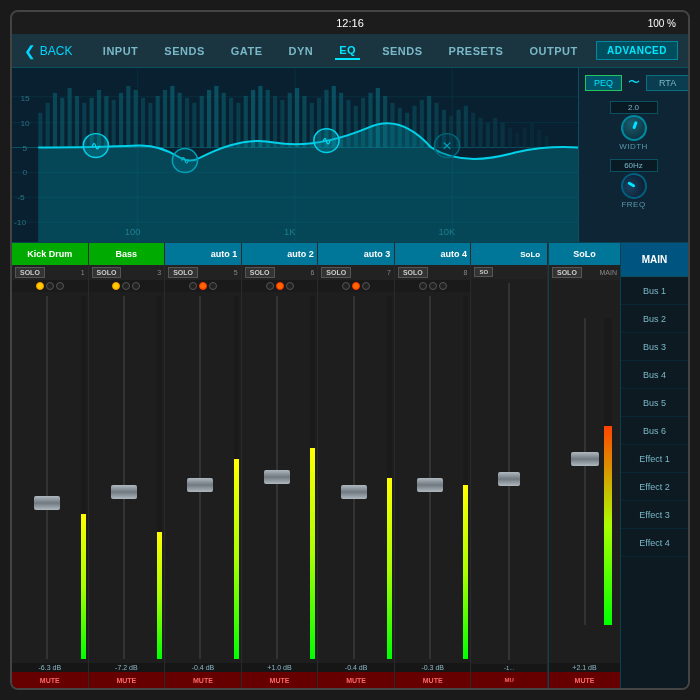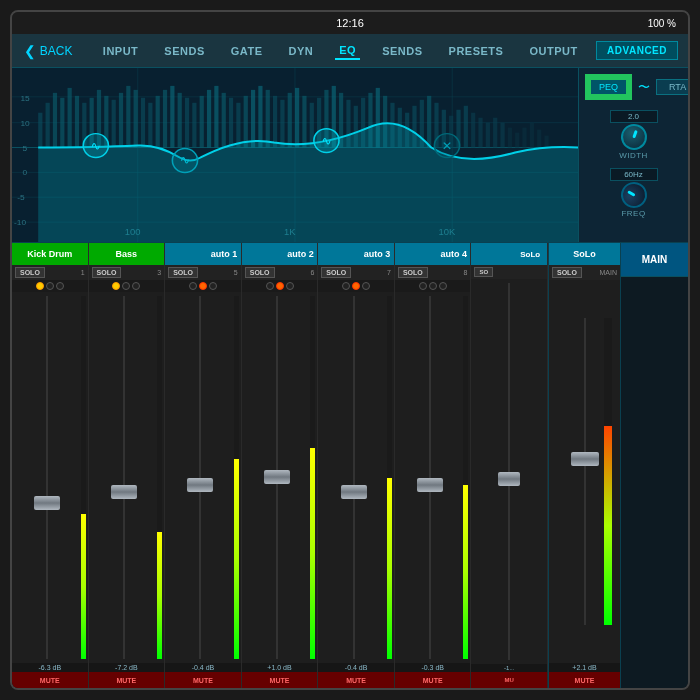"PEQ" .eq-type-btn { border: 6px solid #22c55e -> 1px solid #22c55e }
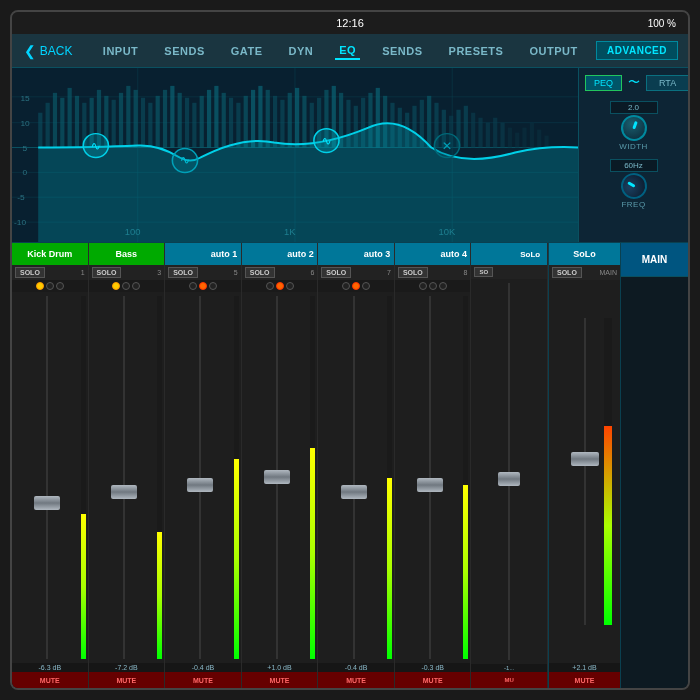"Bus 1" div { html: none -> <div> <div>Bus 1</div> <div>Bus 2</div> <div>Bus 3</div> <div>Bus 4</div> <div>Bus 5</div> <div>Bus 6</div> <div>Effect 1</div> <div>Effect 2</div> <div>Effect 3</div> <div>Effect 4</div> </div> }
